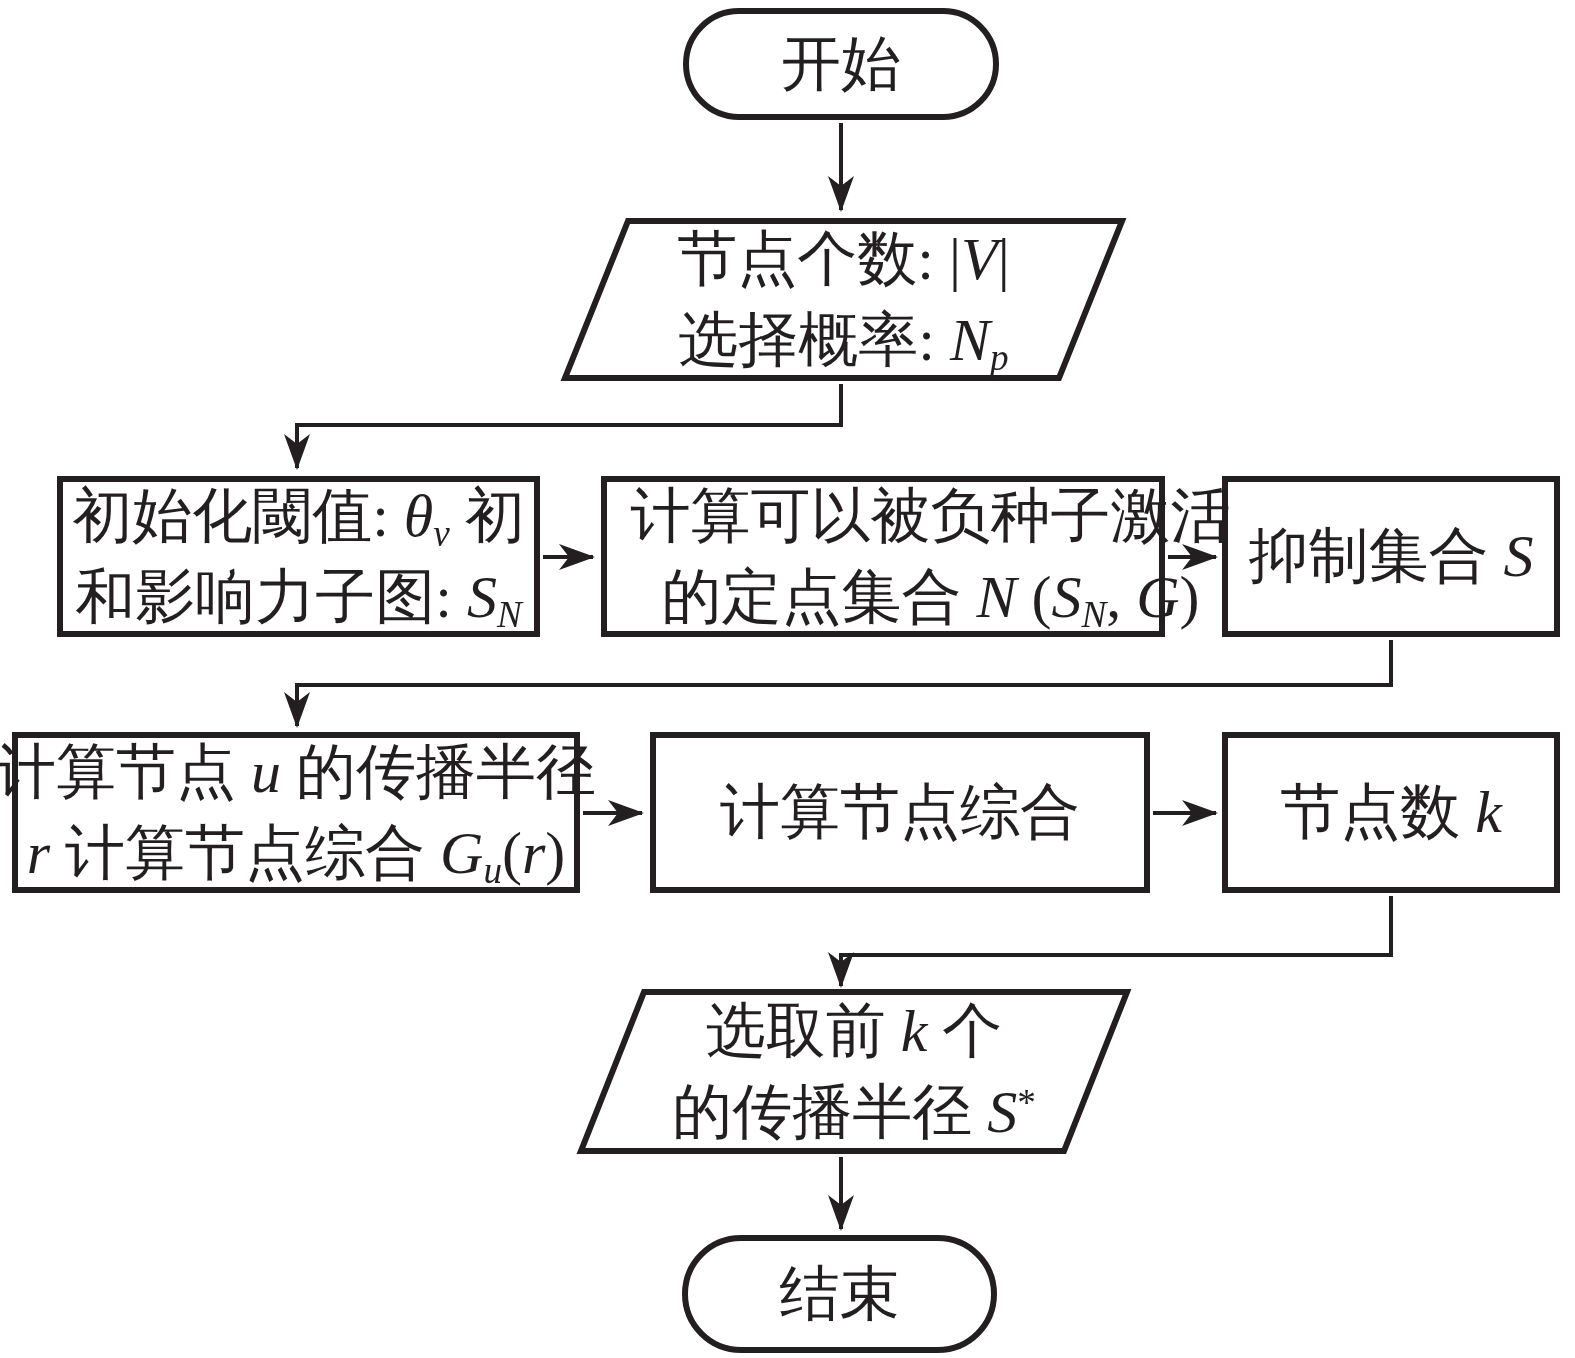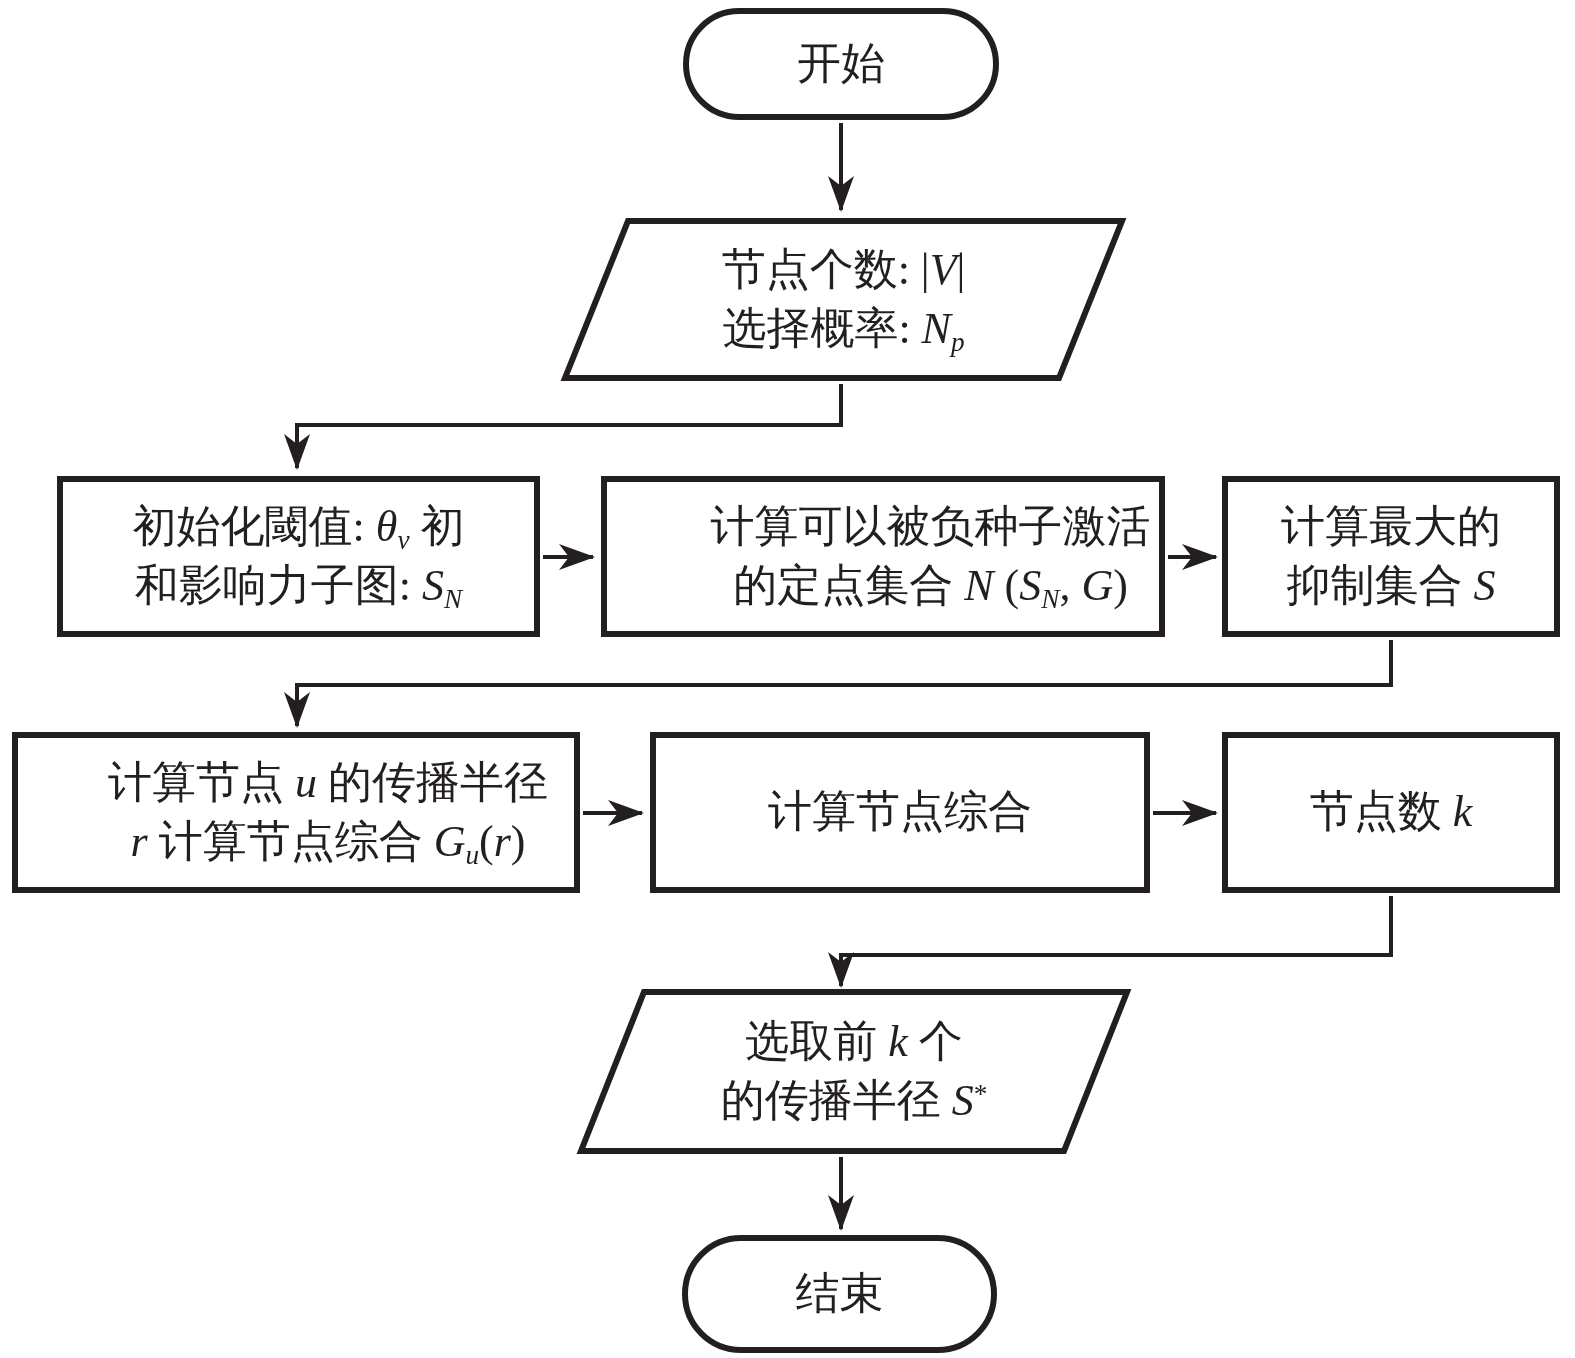"开始" .node { font-size: 44px -> 60px }
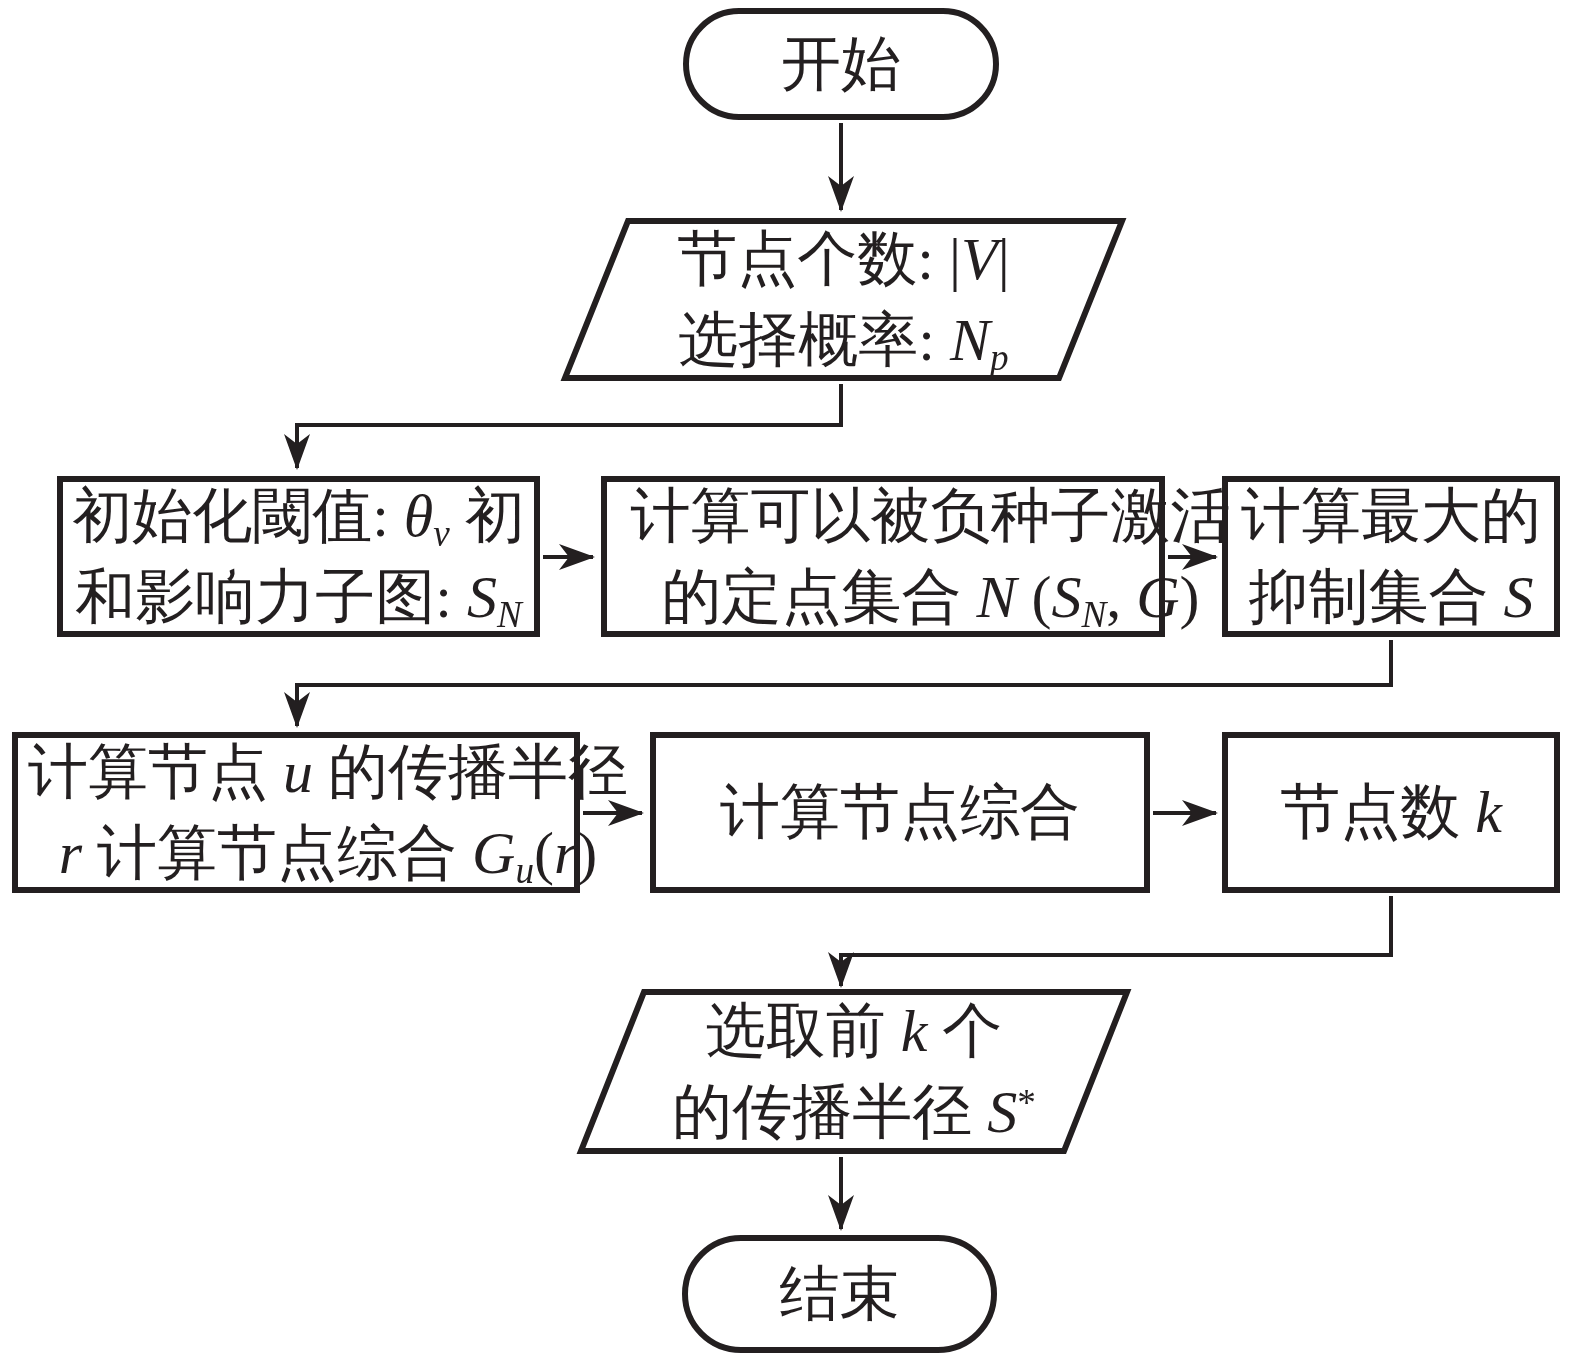"计算最大的" span.line { html: <span><span>计算最大的</span></span> -> none }
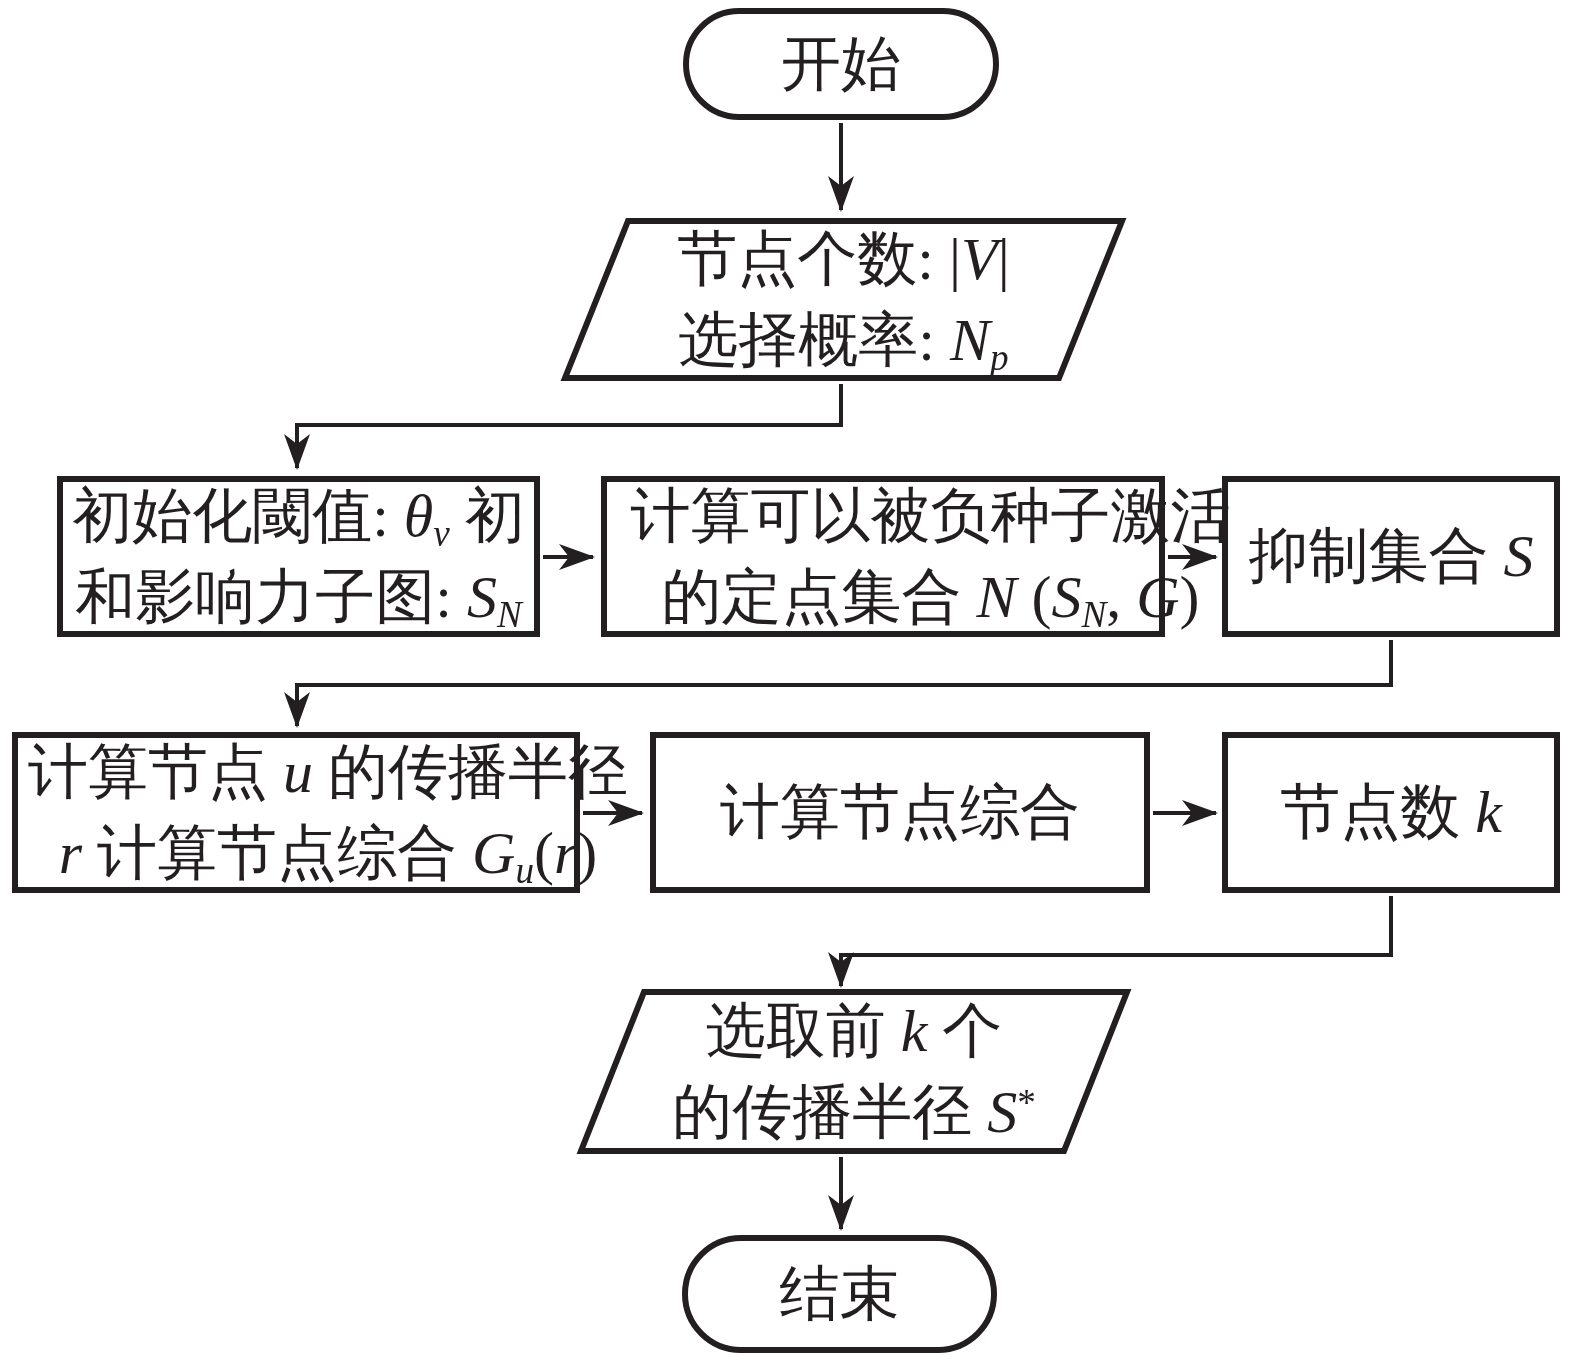"计算节点 u 的传播半径" div.node { padding-left: 32px -> none }
